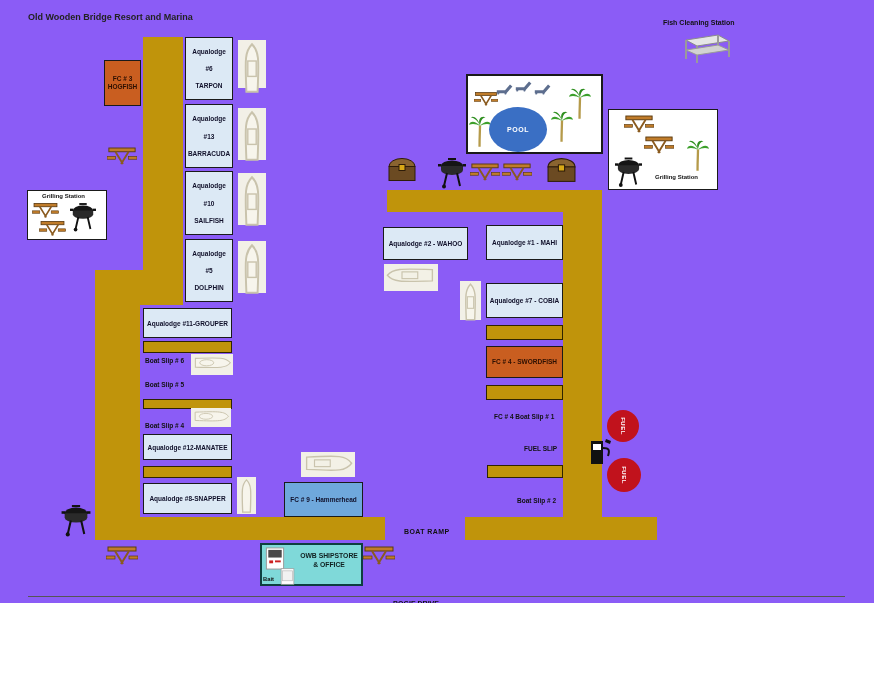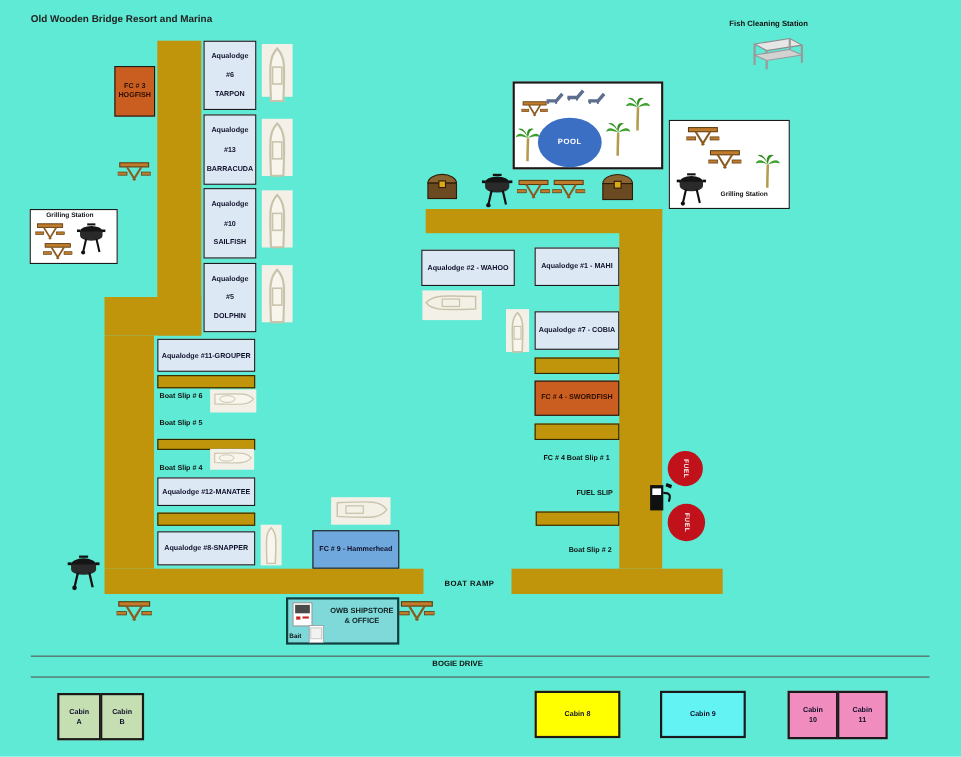"Old Wooden Bridge Resort and" #canvas { background: #5eead4 -> #8b5cf6; height: 688px -> 603px }
